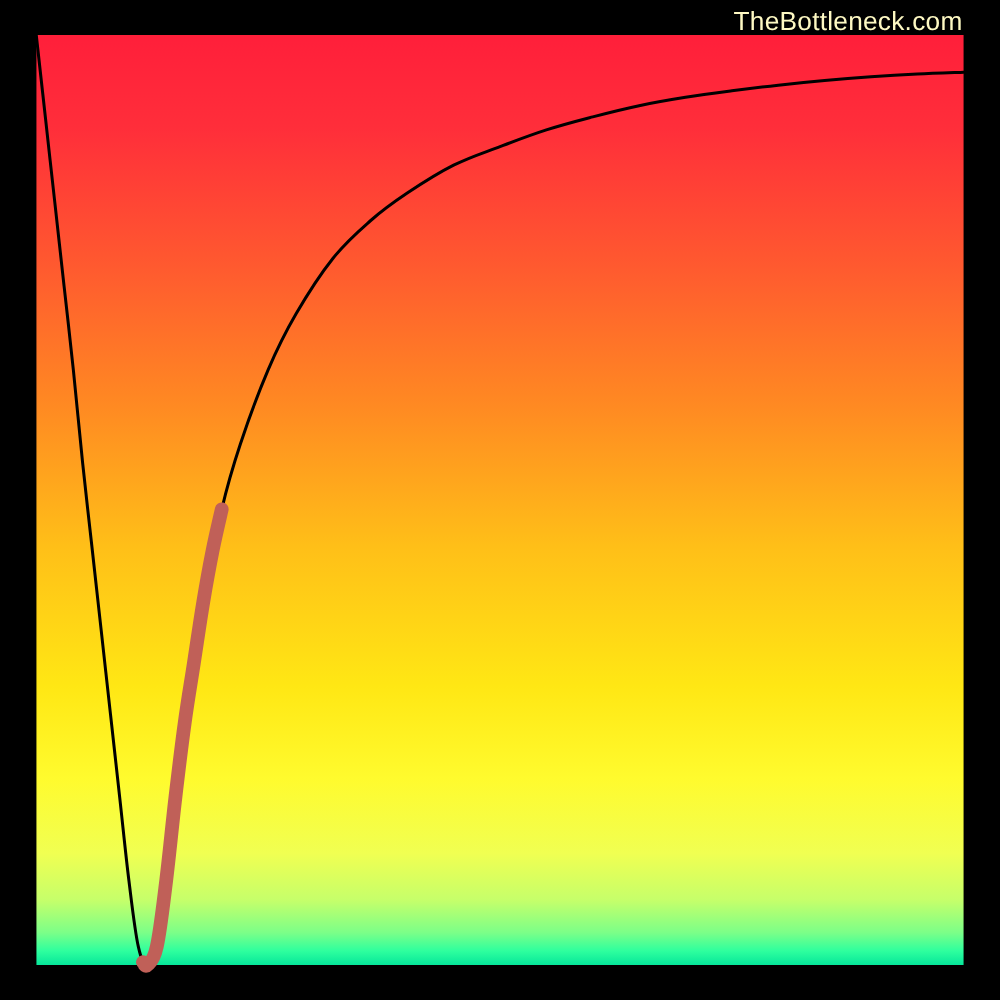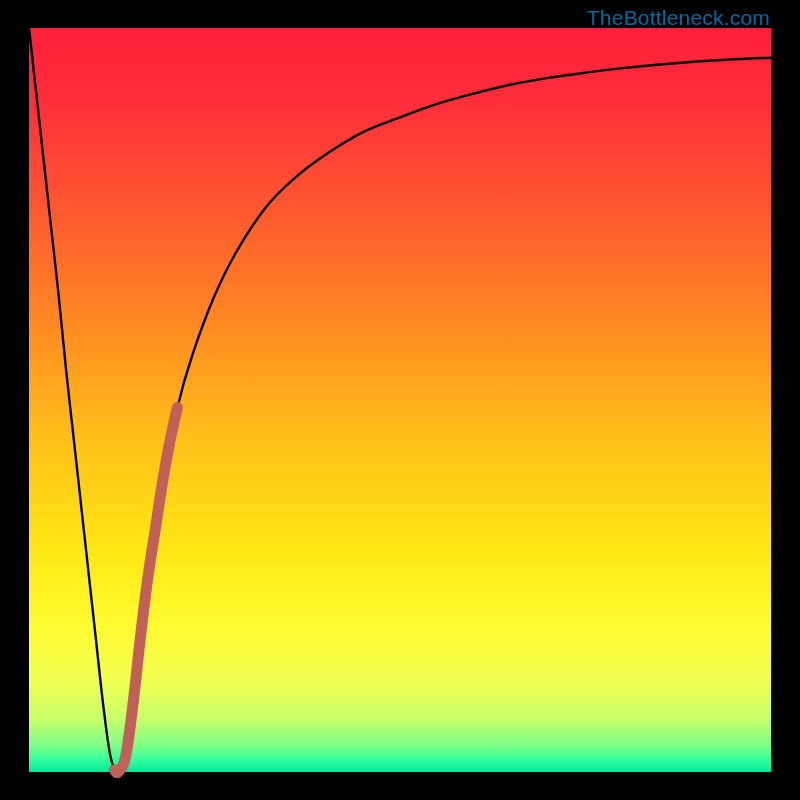"TheBottleneck.com" .watermark { color: #0369a1 -> #fef9c3 }
